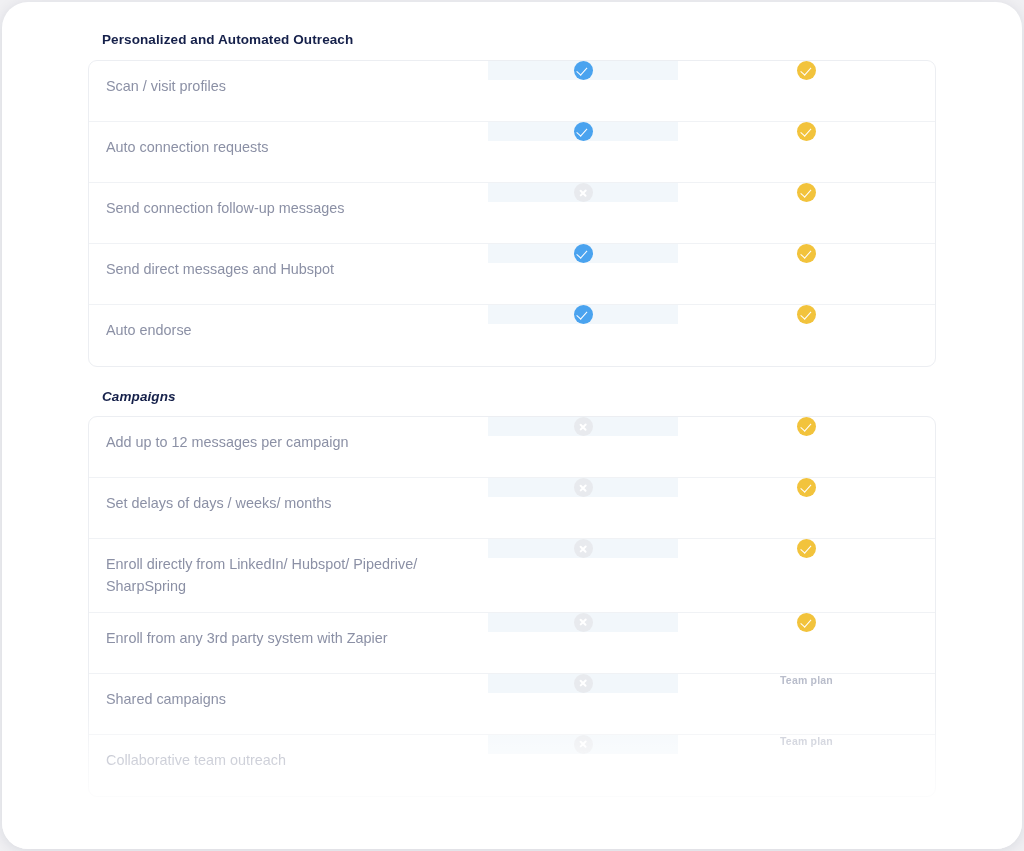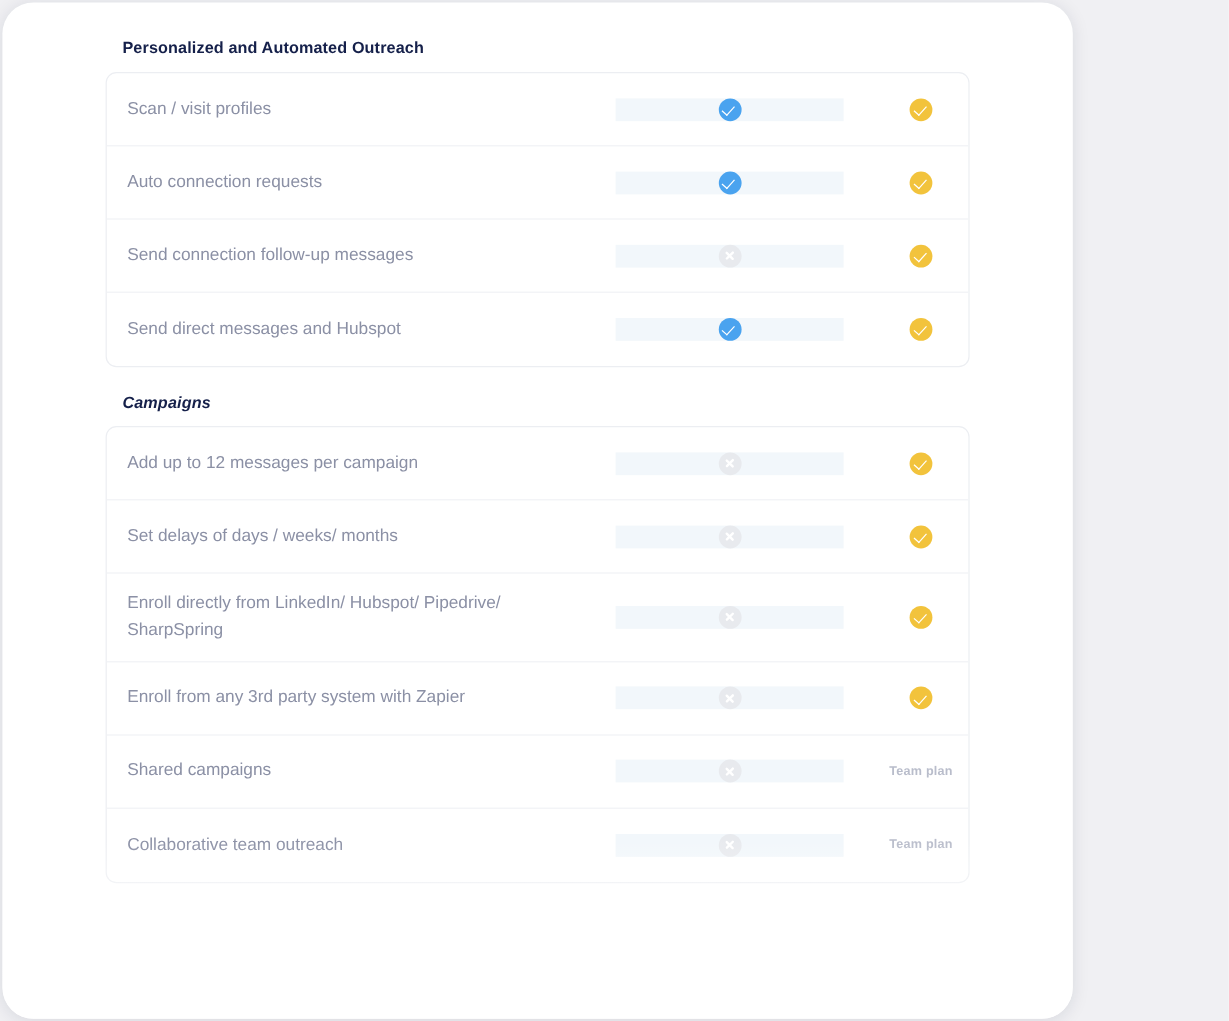"Personalized and Automated Outreach" .page-card { width: 892px -> 1020px }
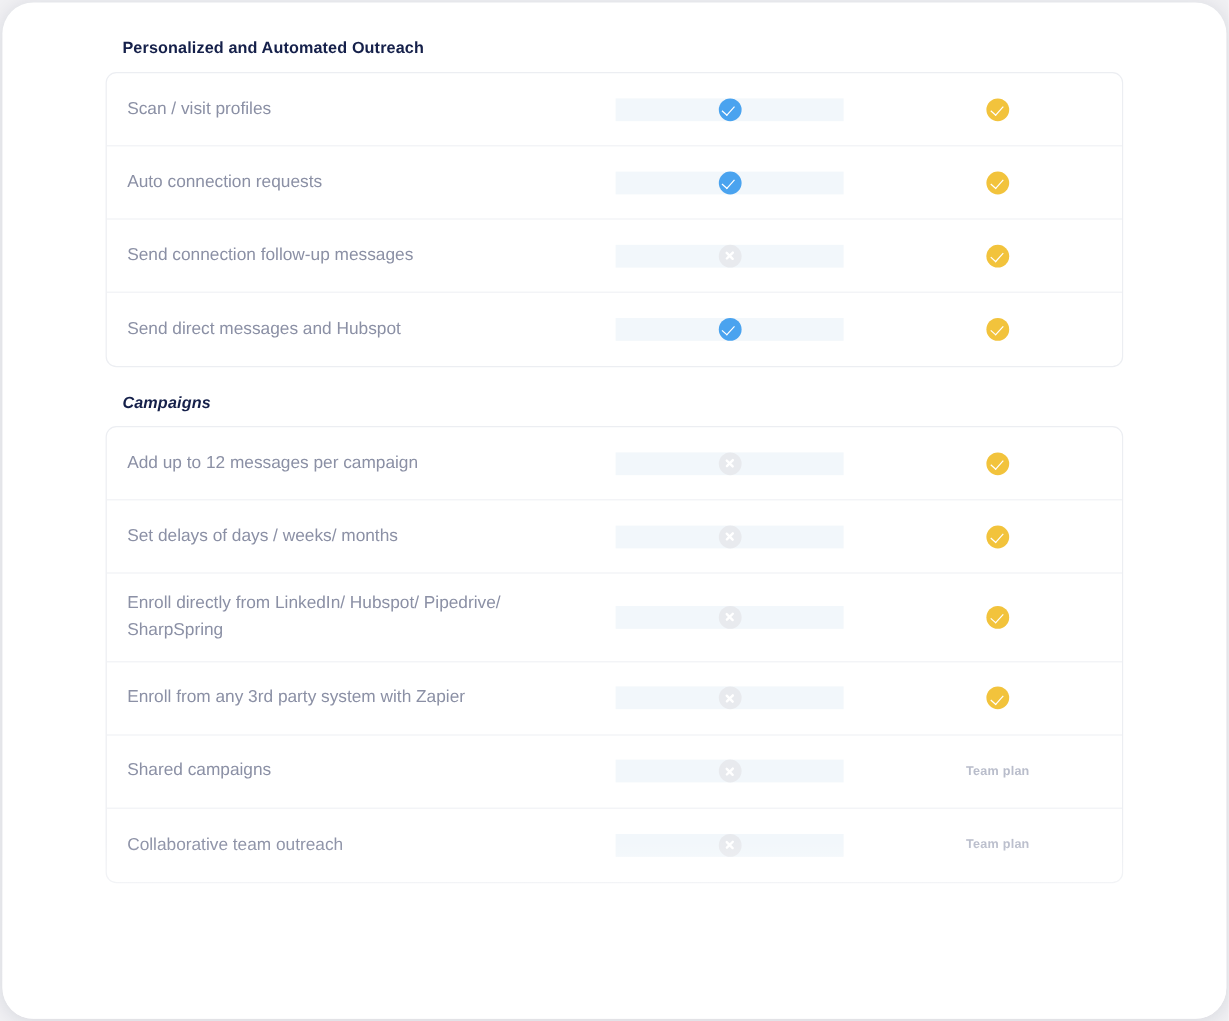"Scan / visit profiles" .frow { align-items: center -> flex-start; gap: 25px -> none }
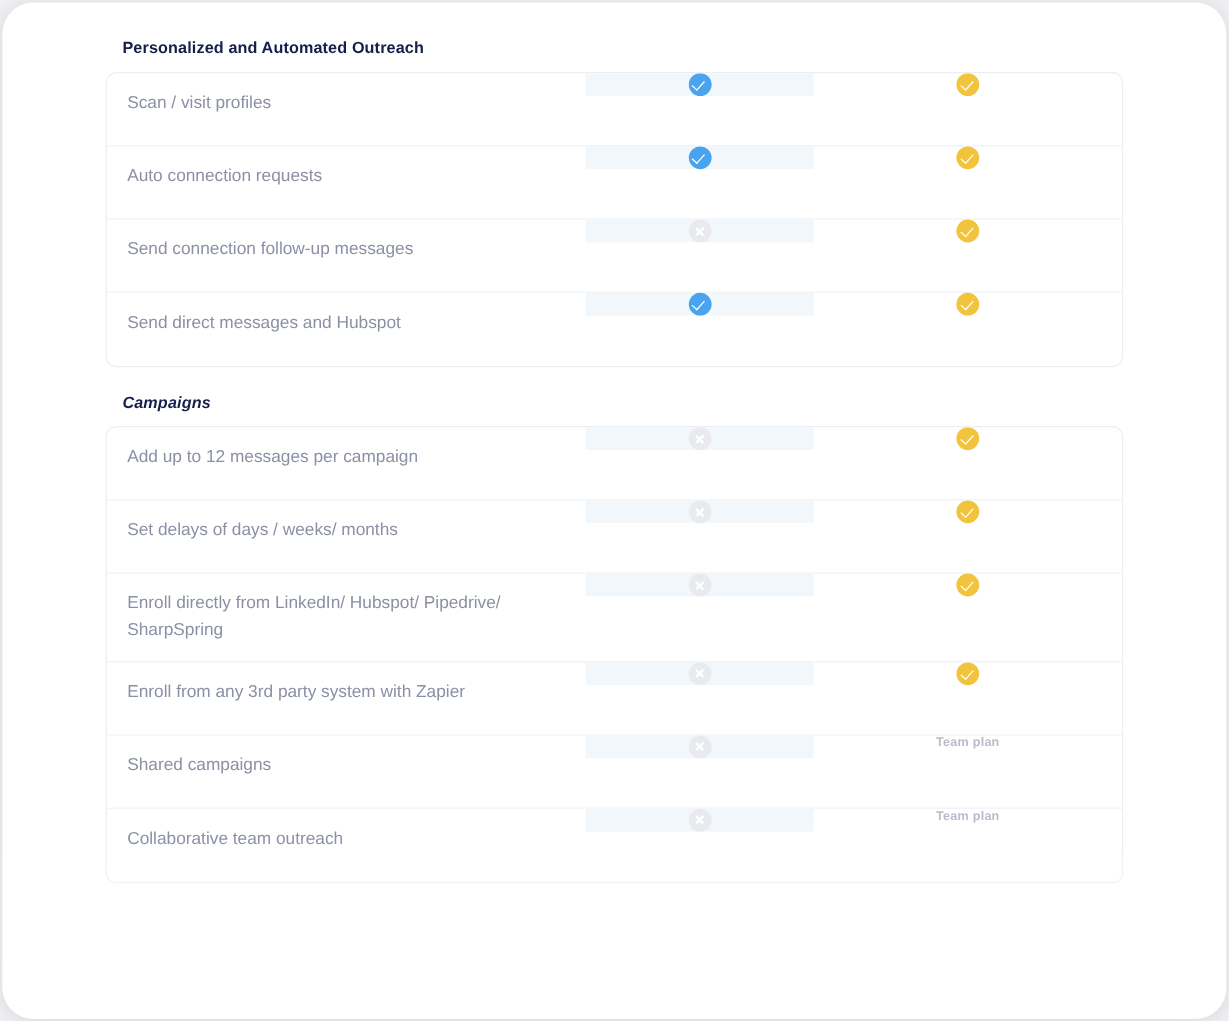"Auto endorse" div.frow { html: none -> <div> <div>Auto endorse</div> <div> <span></span> </div> <div> <span></span> </div> </div> }
